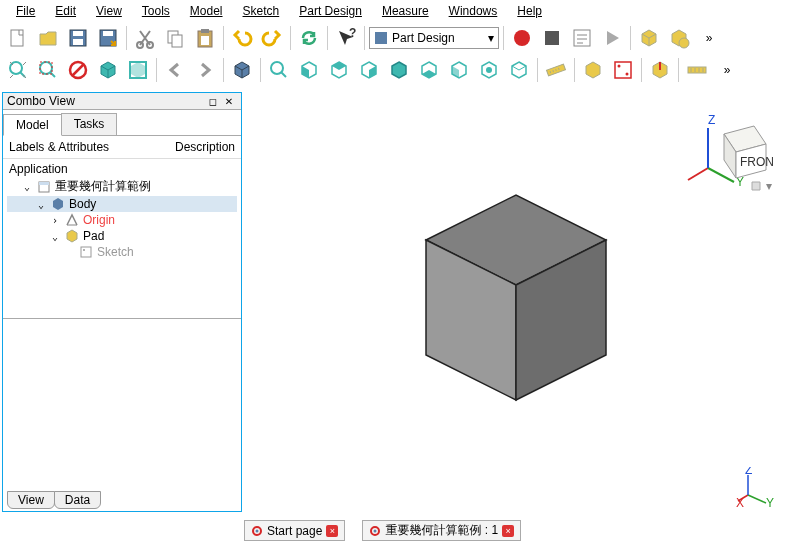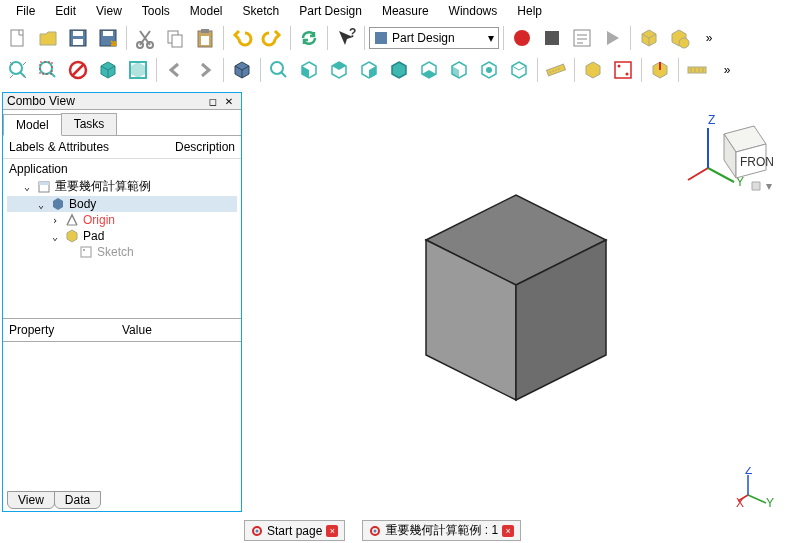"File" .menubar { text-decoration: none -> underline }
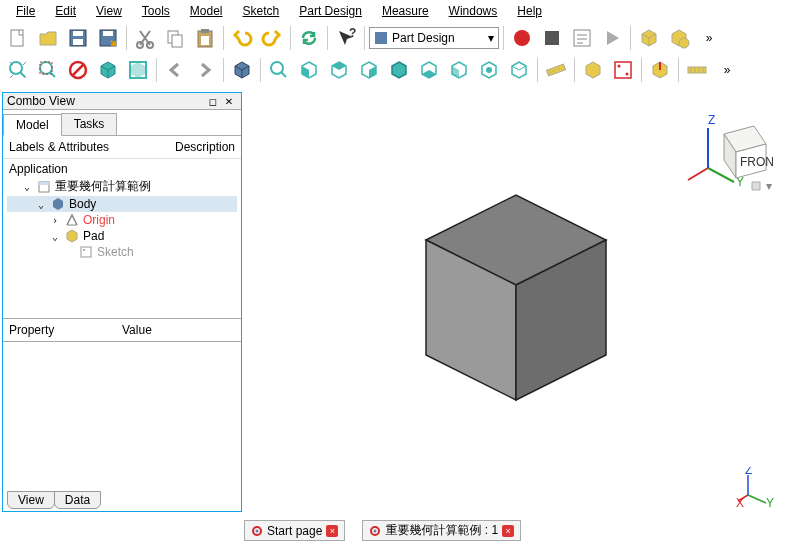"Property" div.prop-hdr { html: <div> <span>Property</span> <span>Value</span> </div> -> none }
